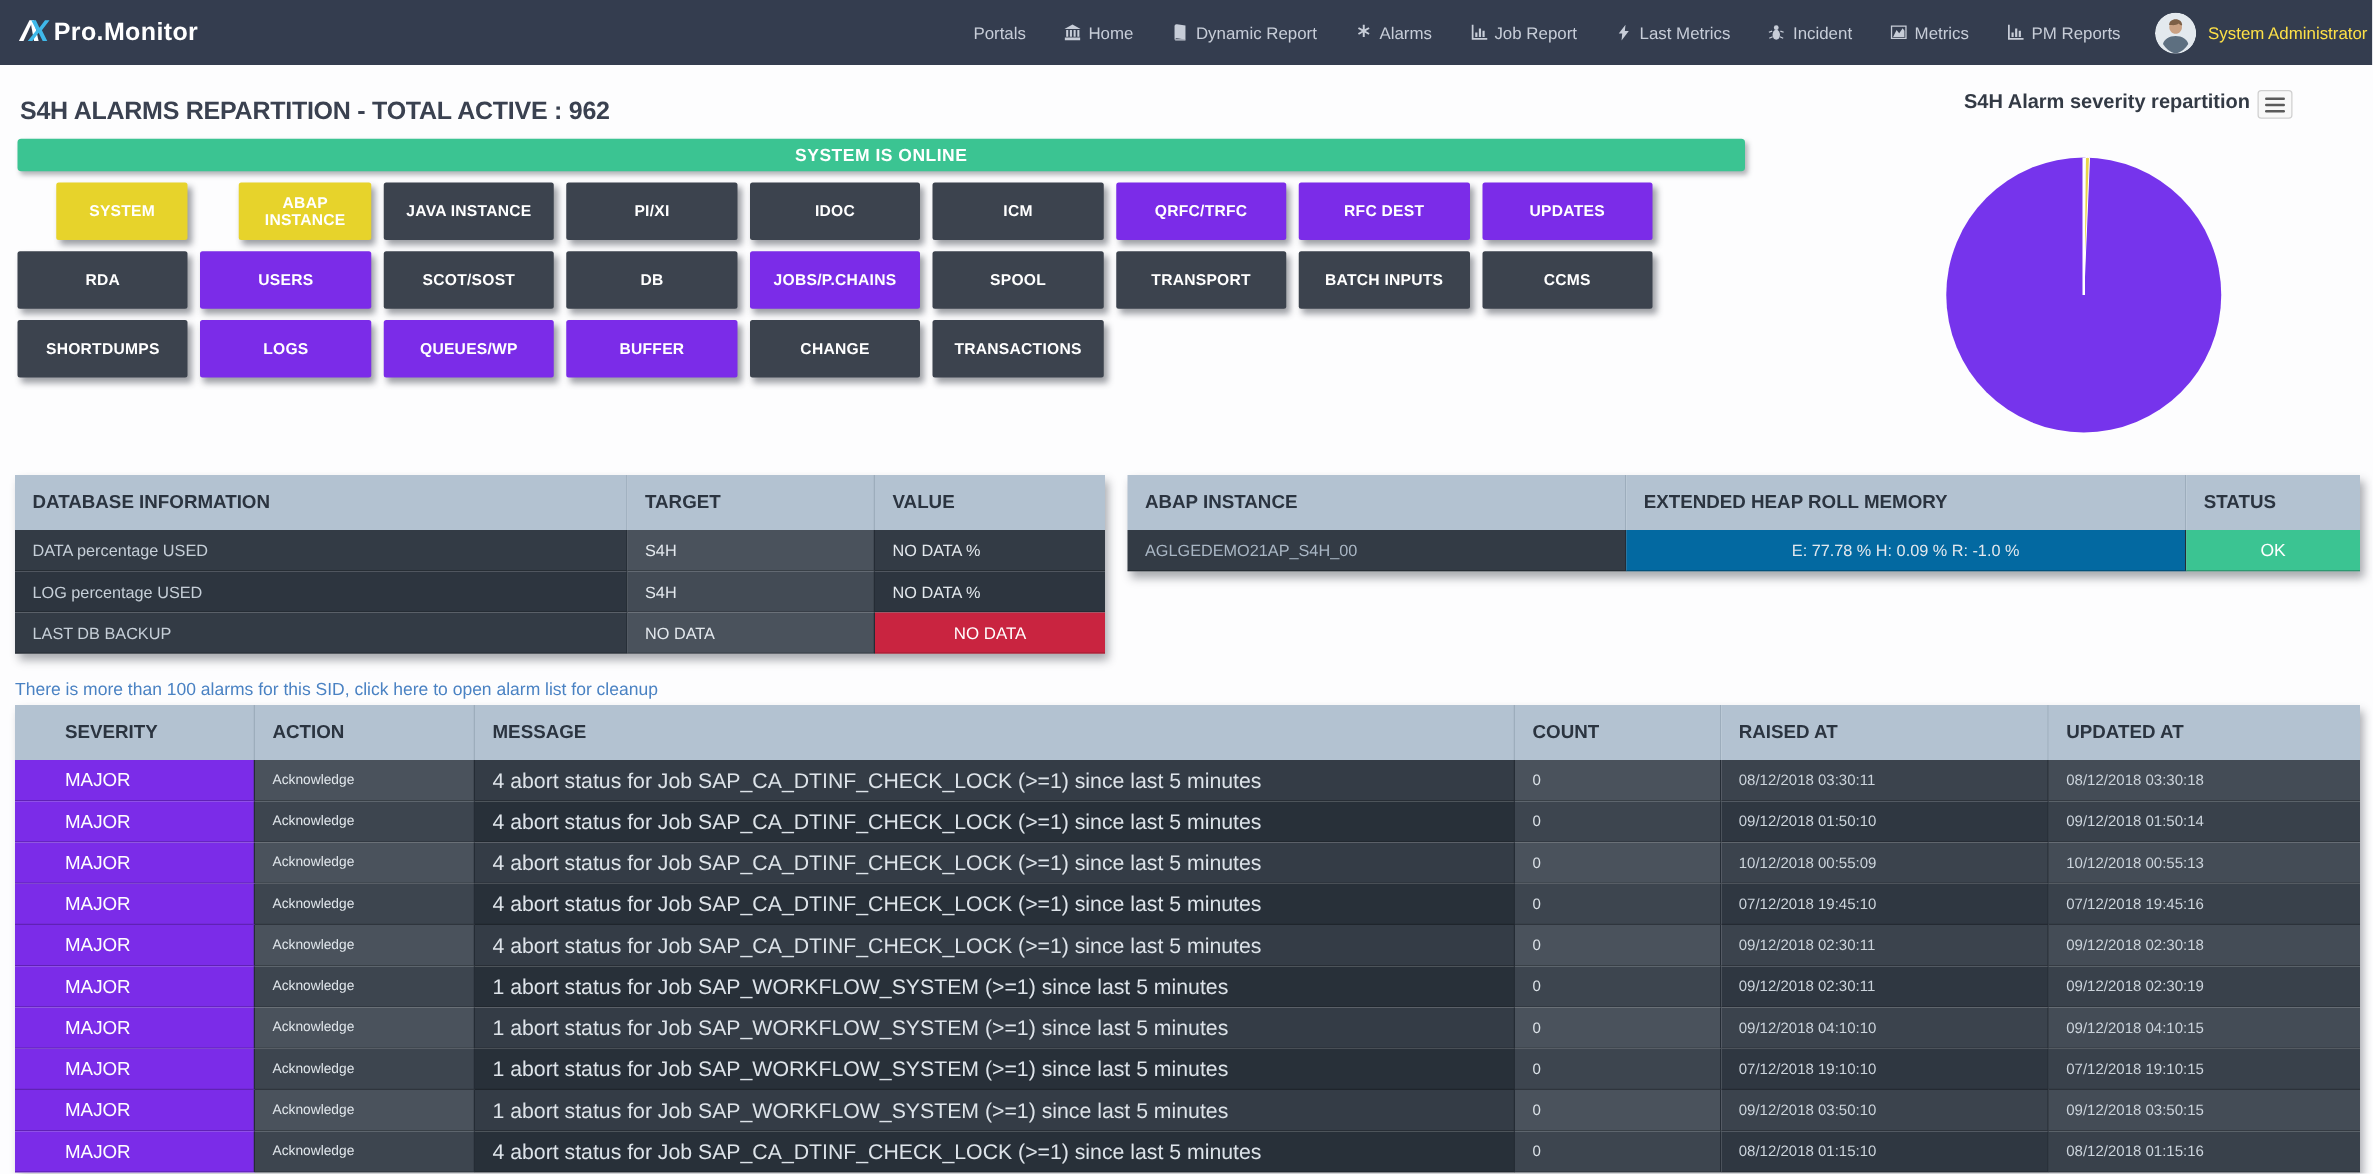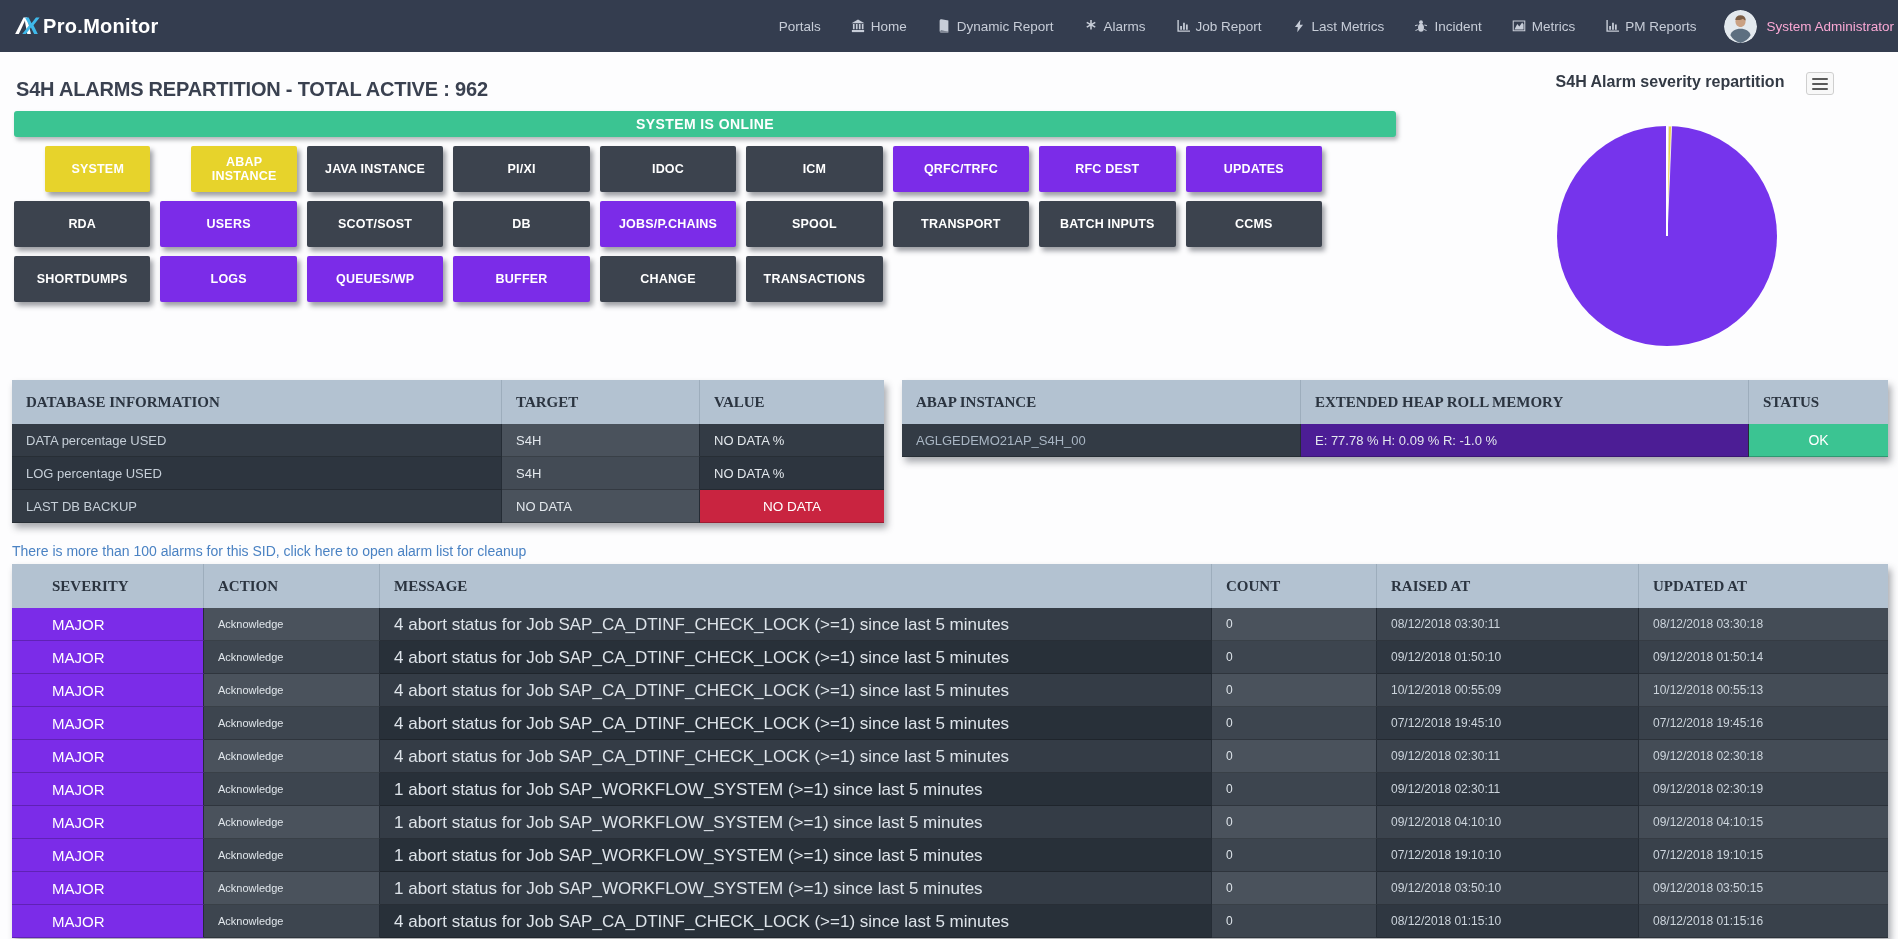"System Administrator" .nav-user { color: #f9a8d4 -> #fde047 }
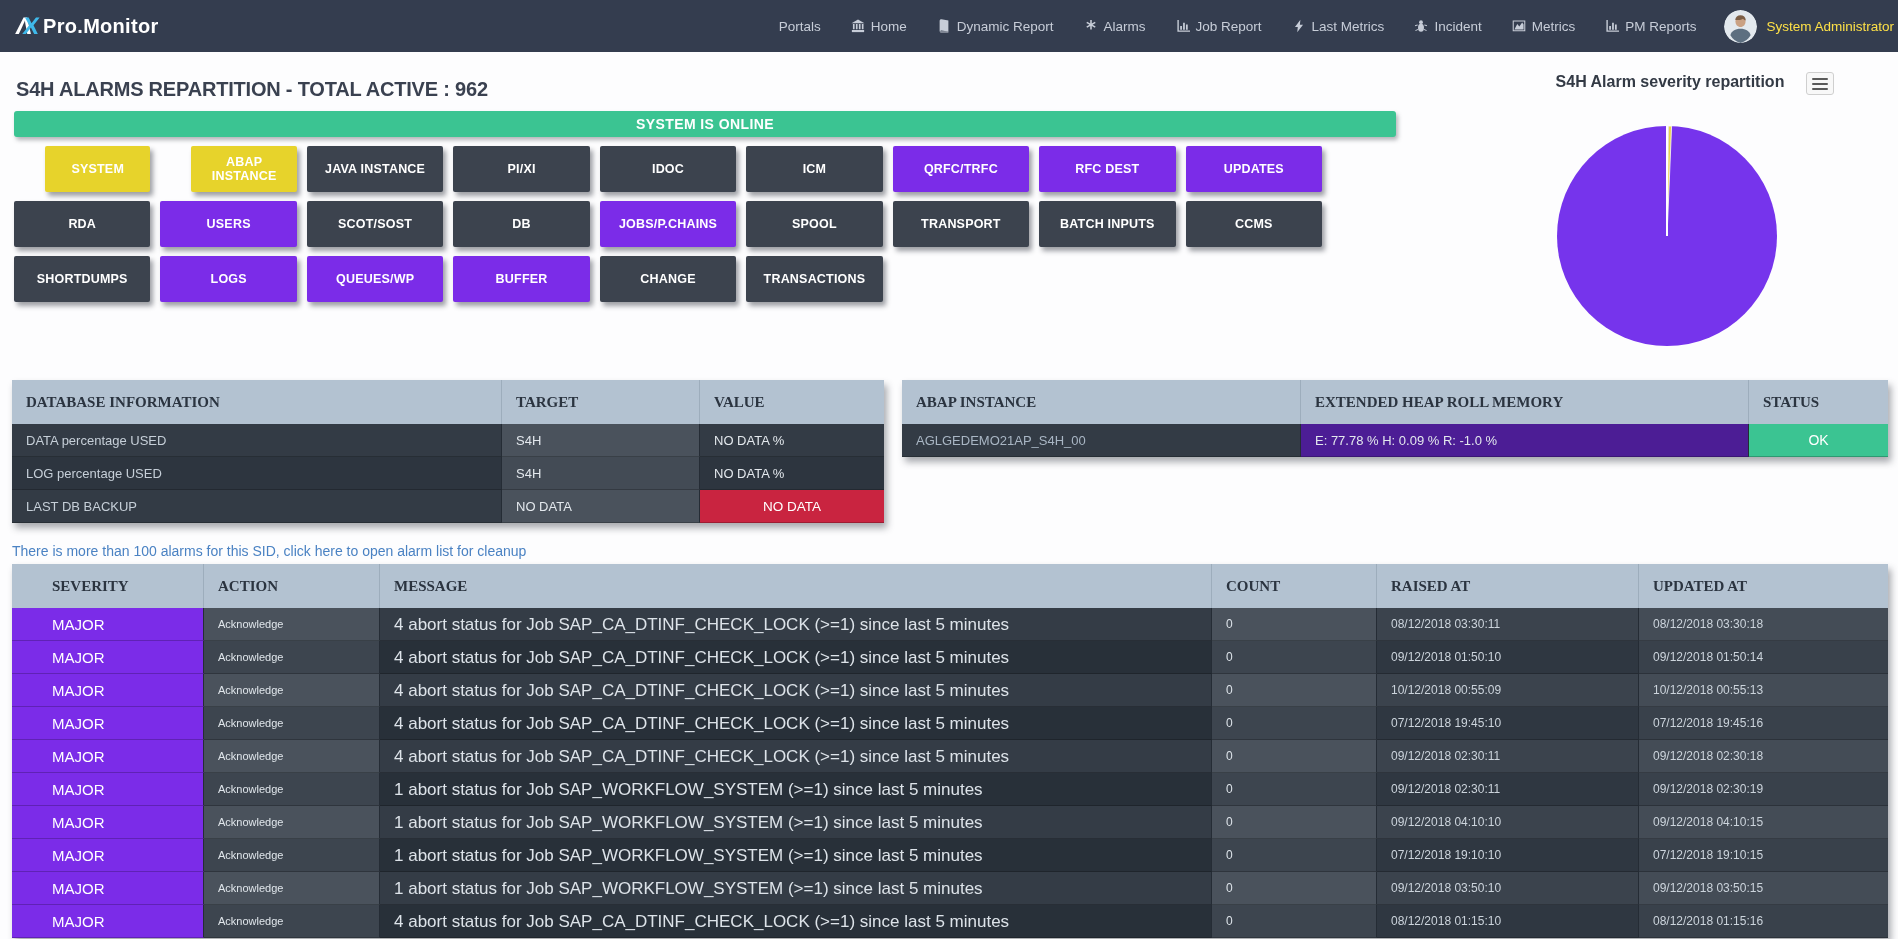"S4H Alarm severity repartition" .chart-title { text-align: center -> right }
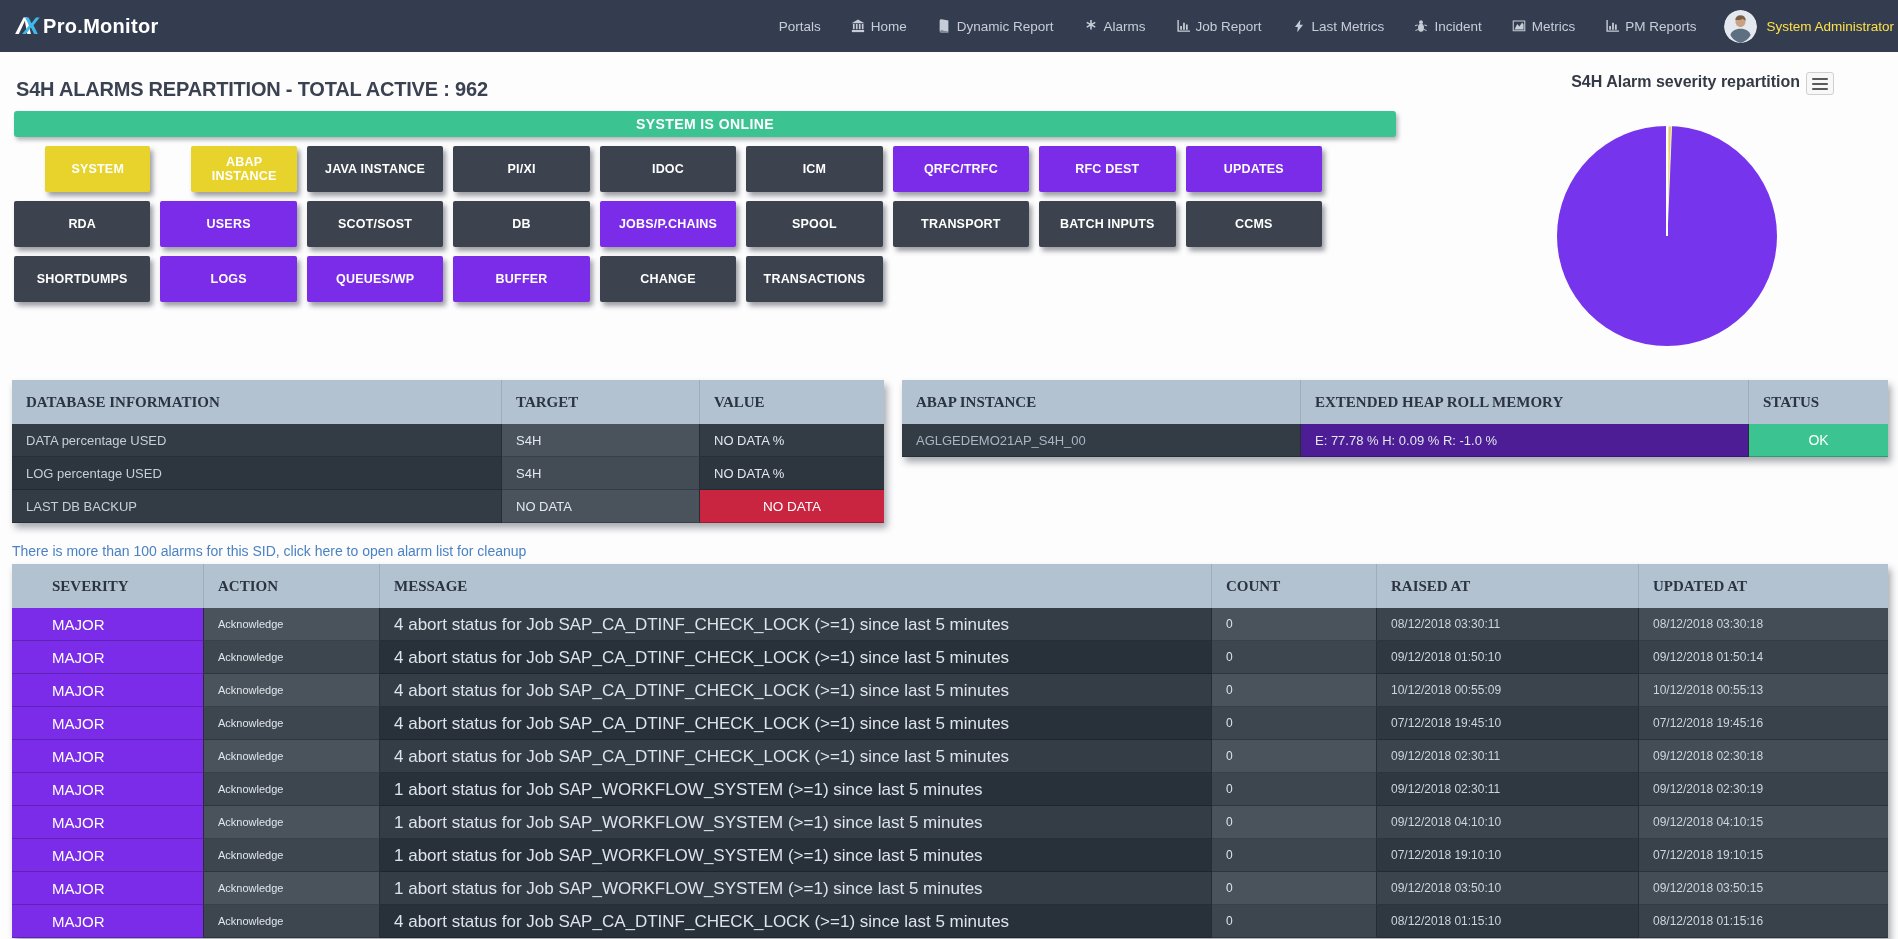"DATABASE INFORMATION" .hcell { font-family: Liberation Serif, serif -> none }
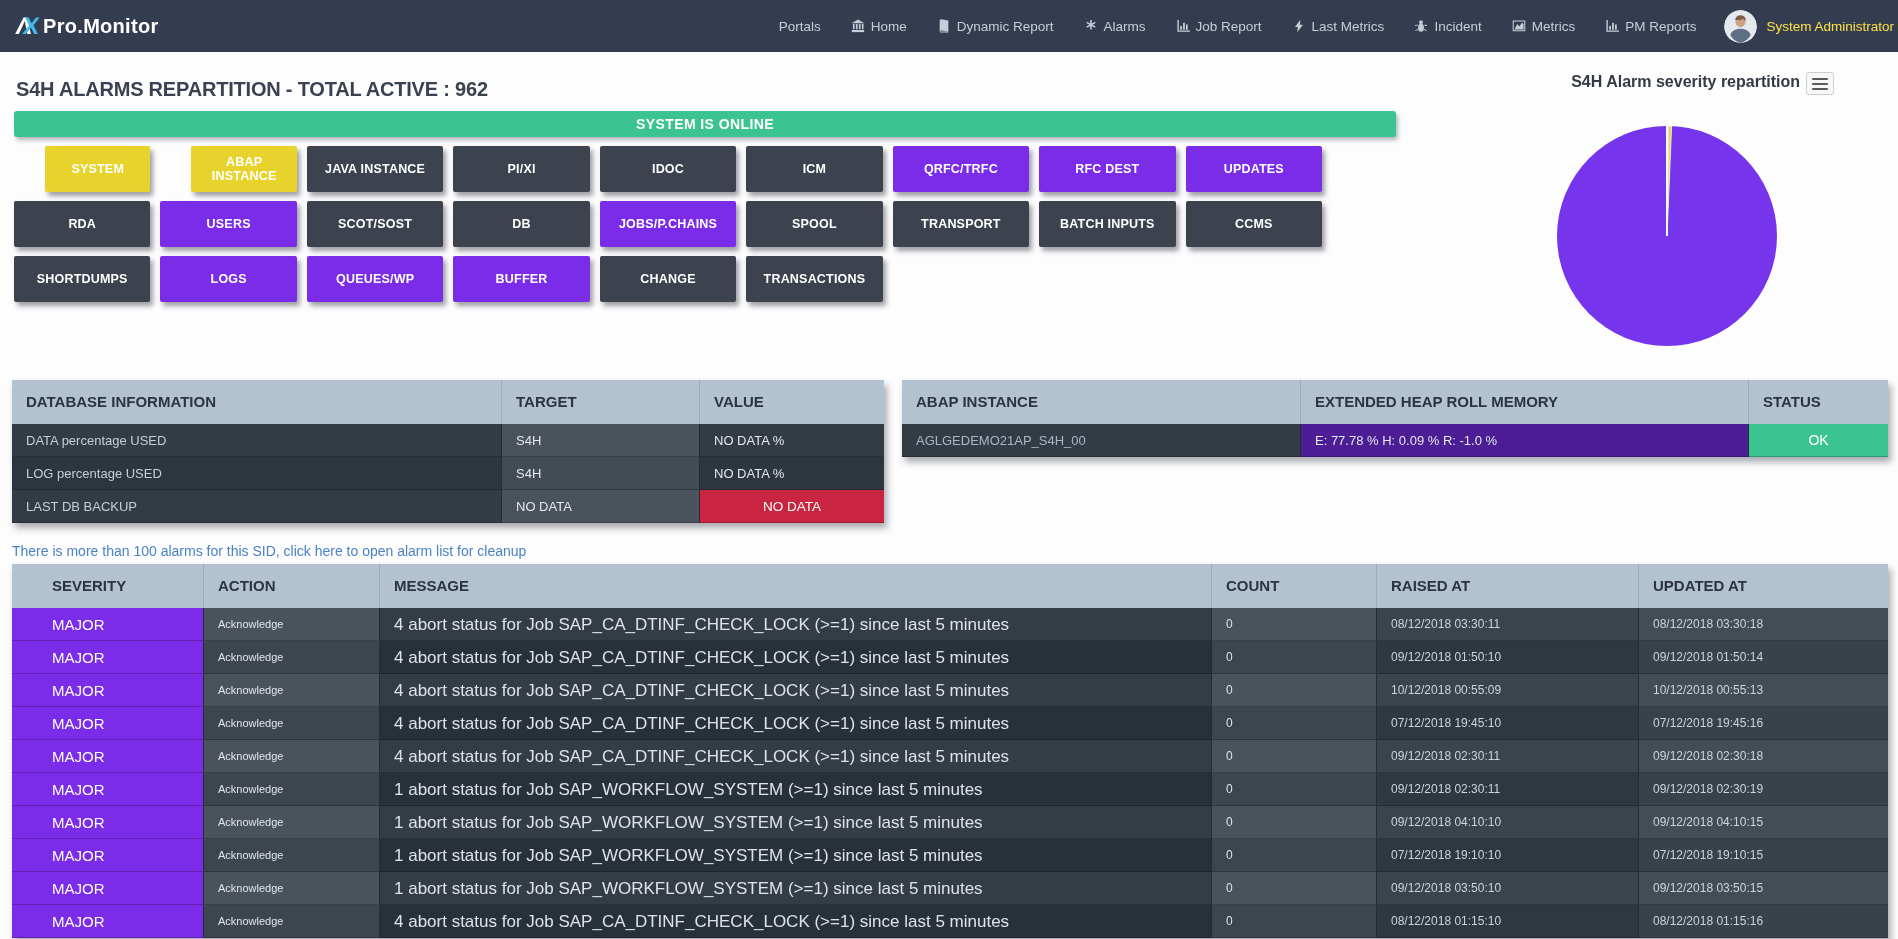"E: 77.78 % H: 0.09" .c-mem { background: #4c1d95 -> #0369a1; text-align: none -> center }
